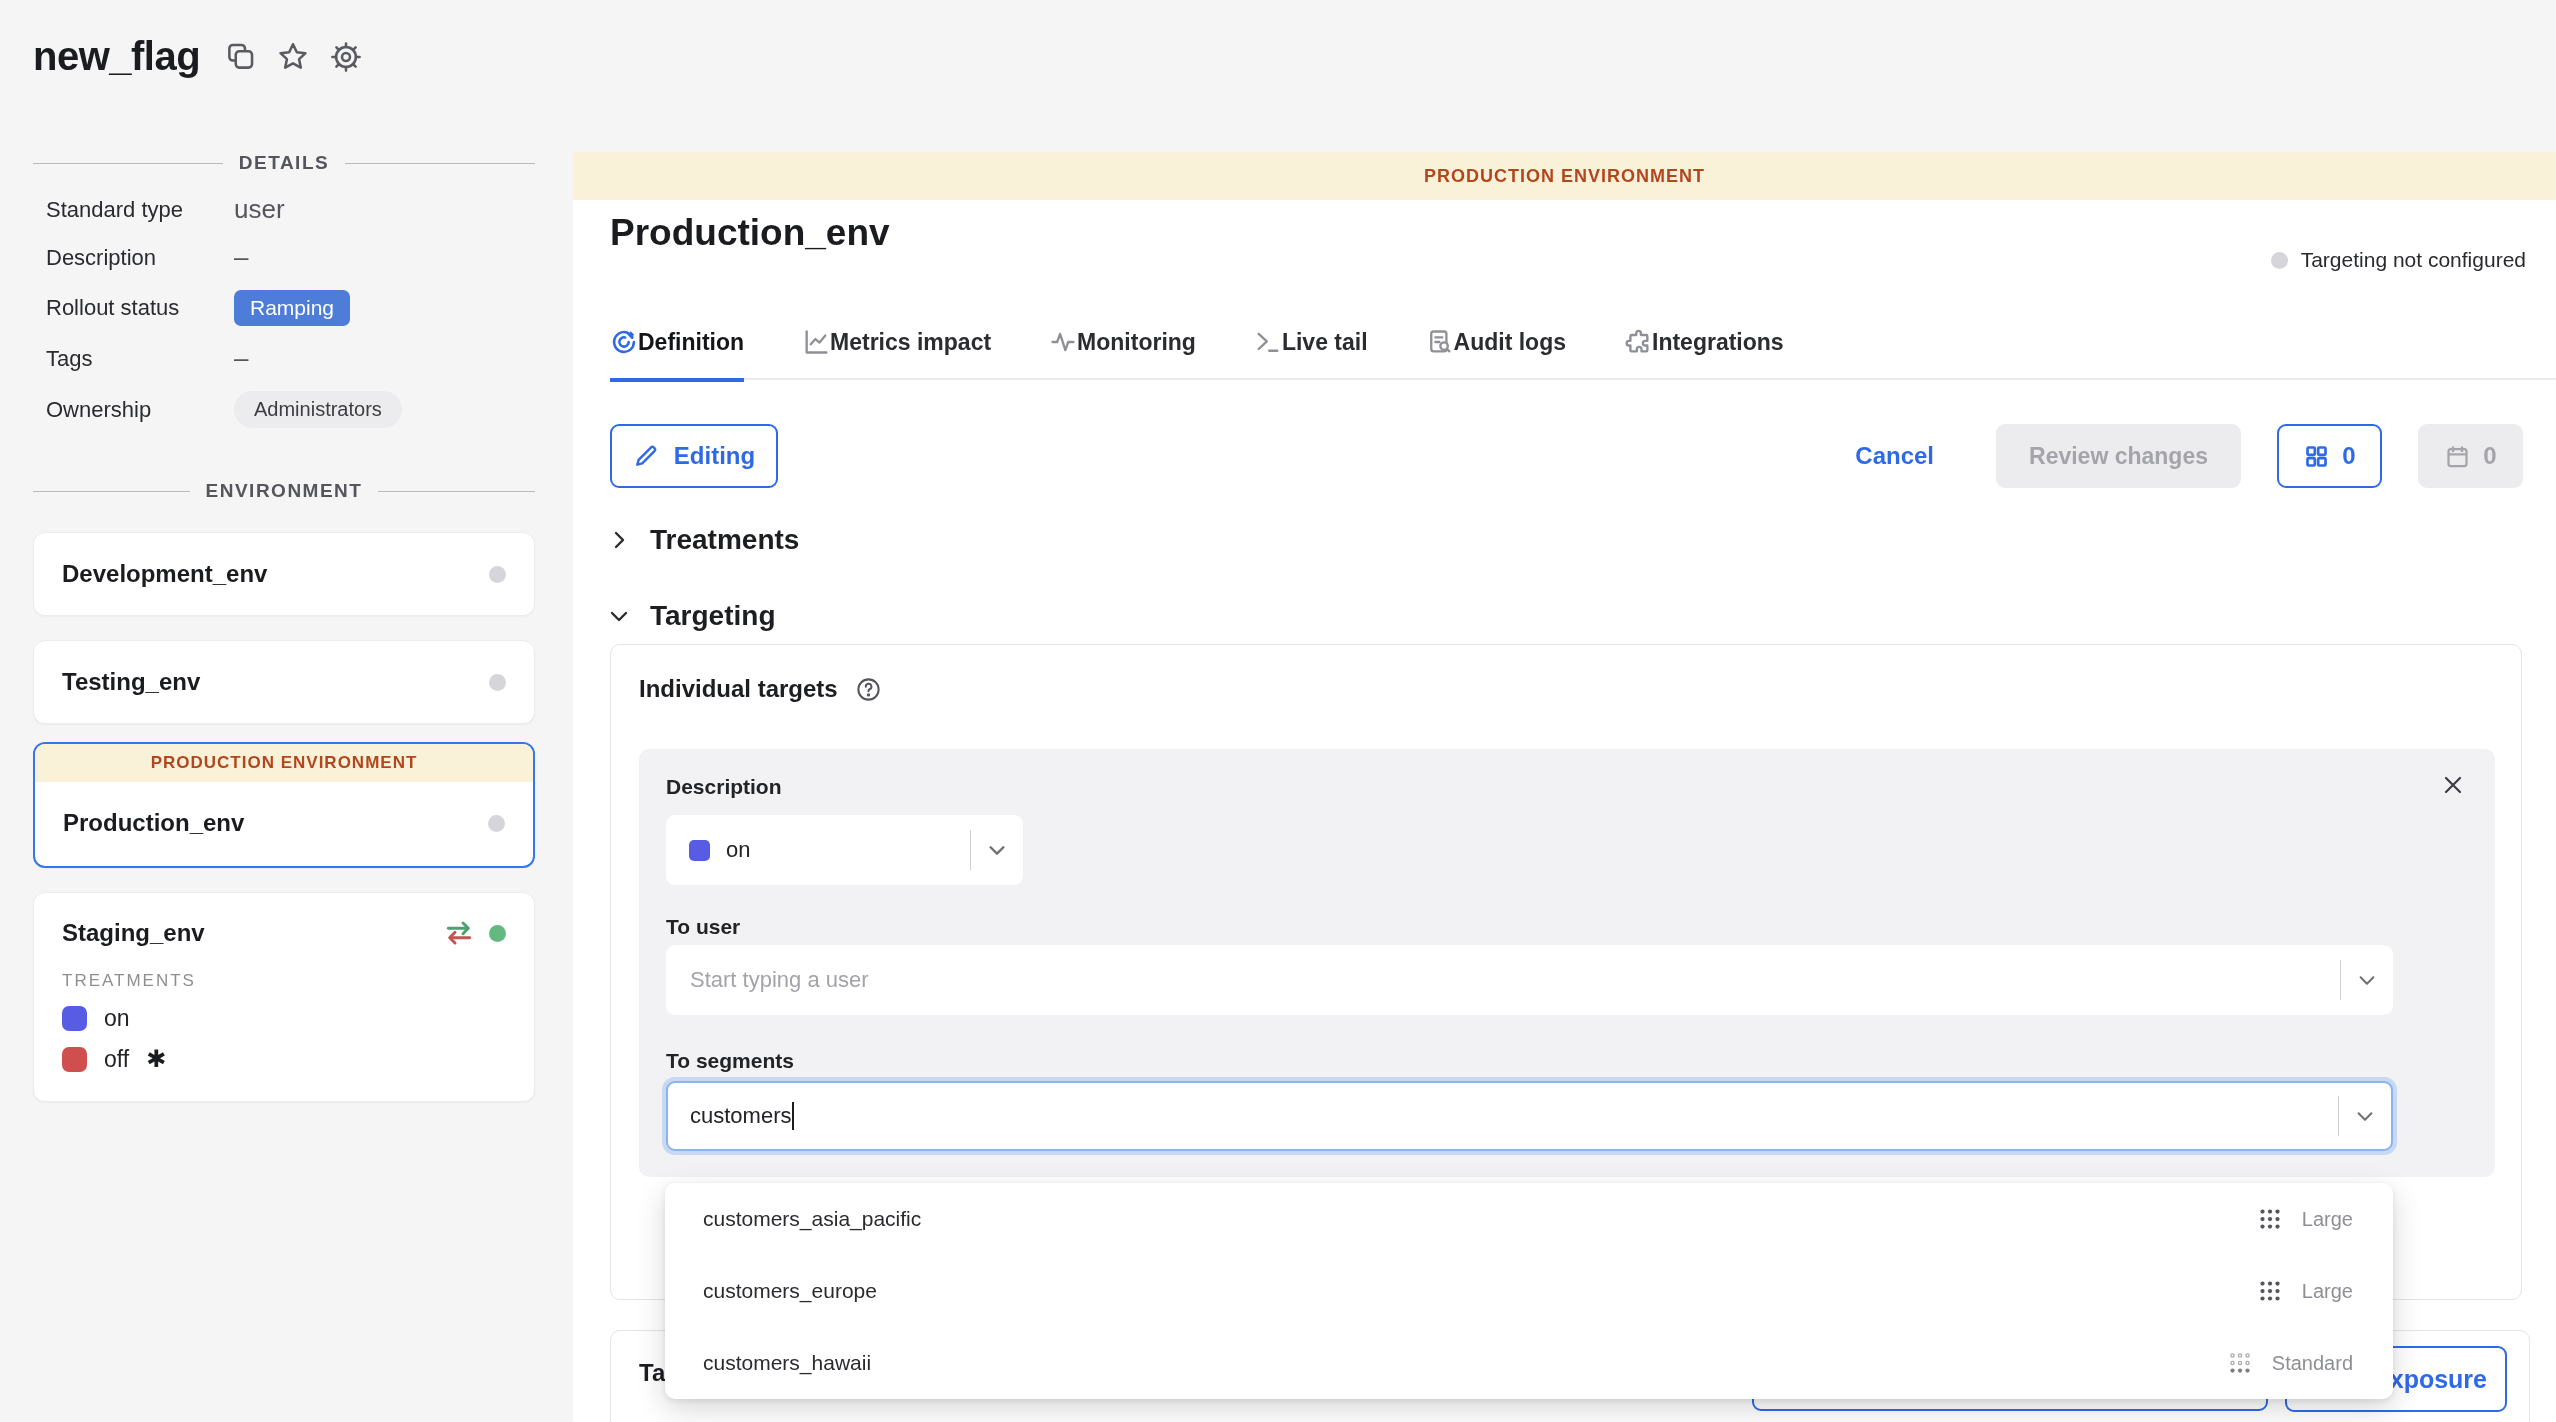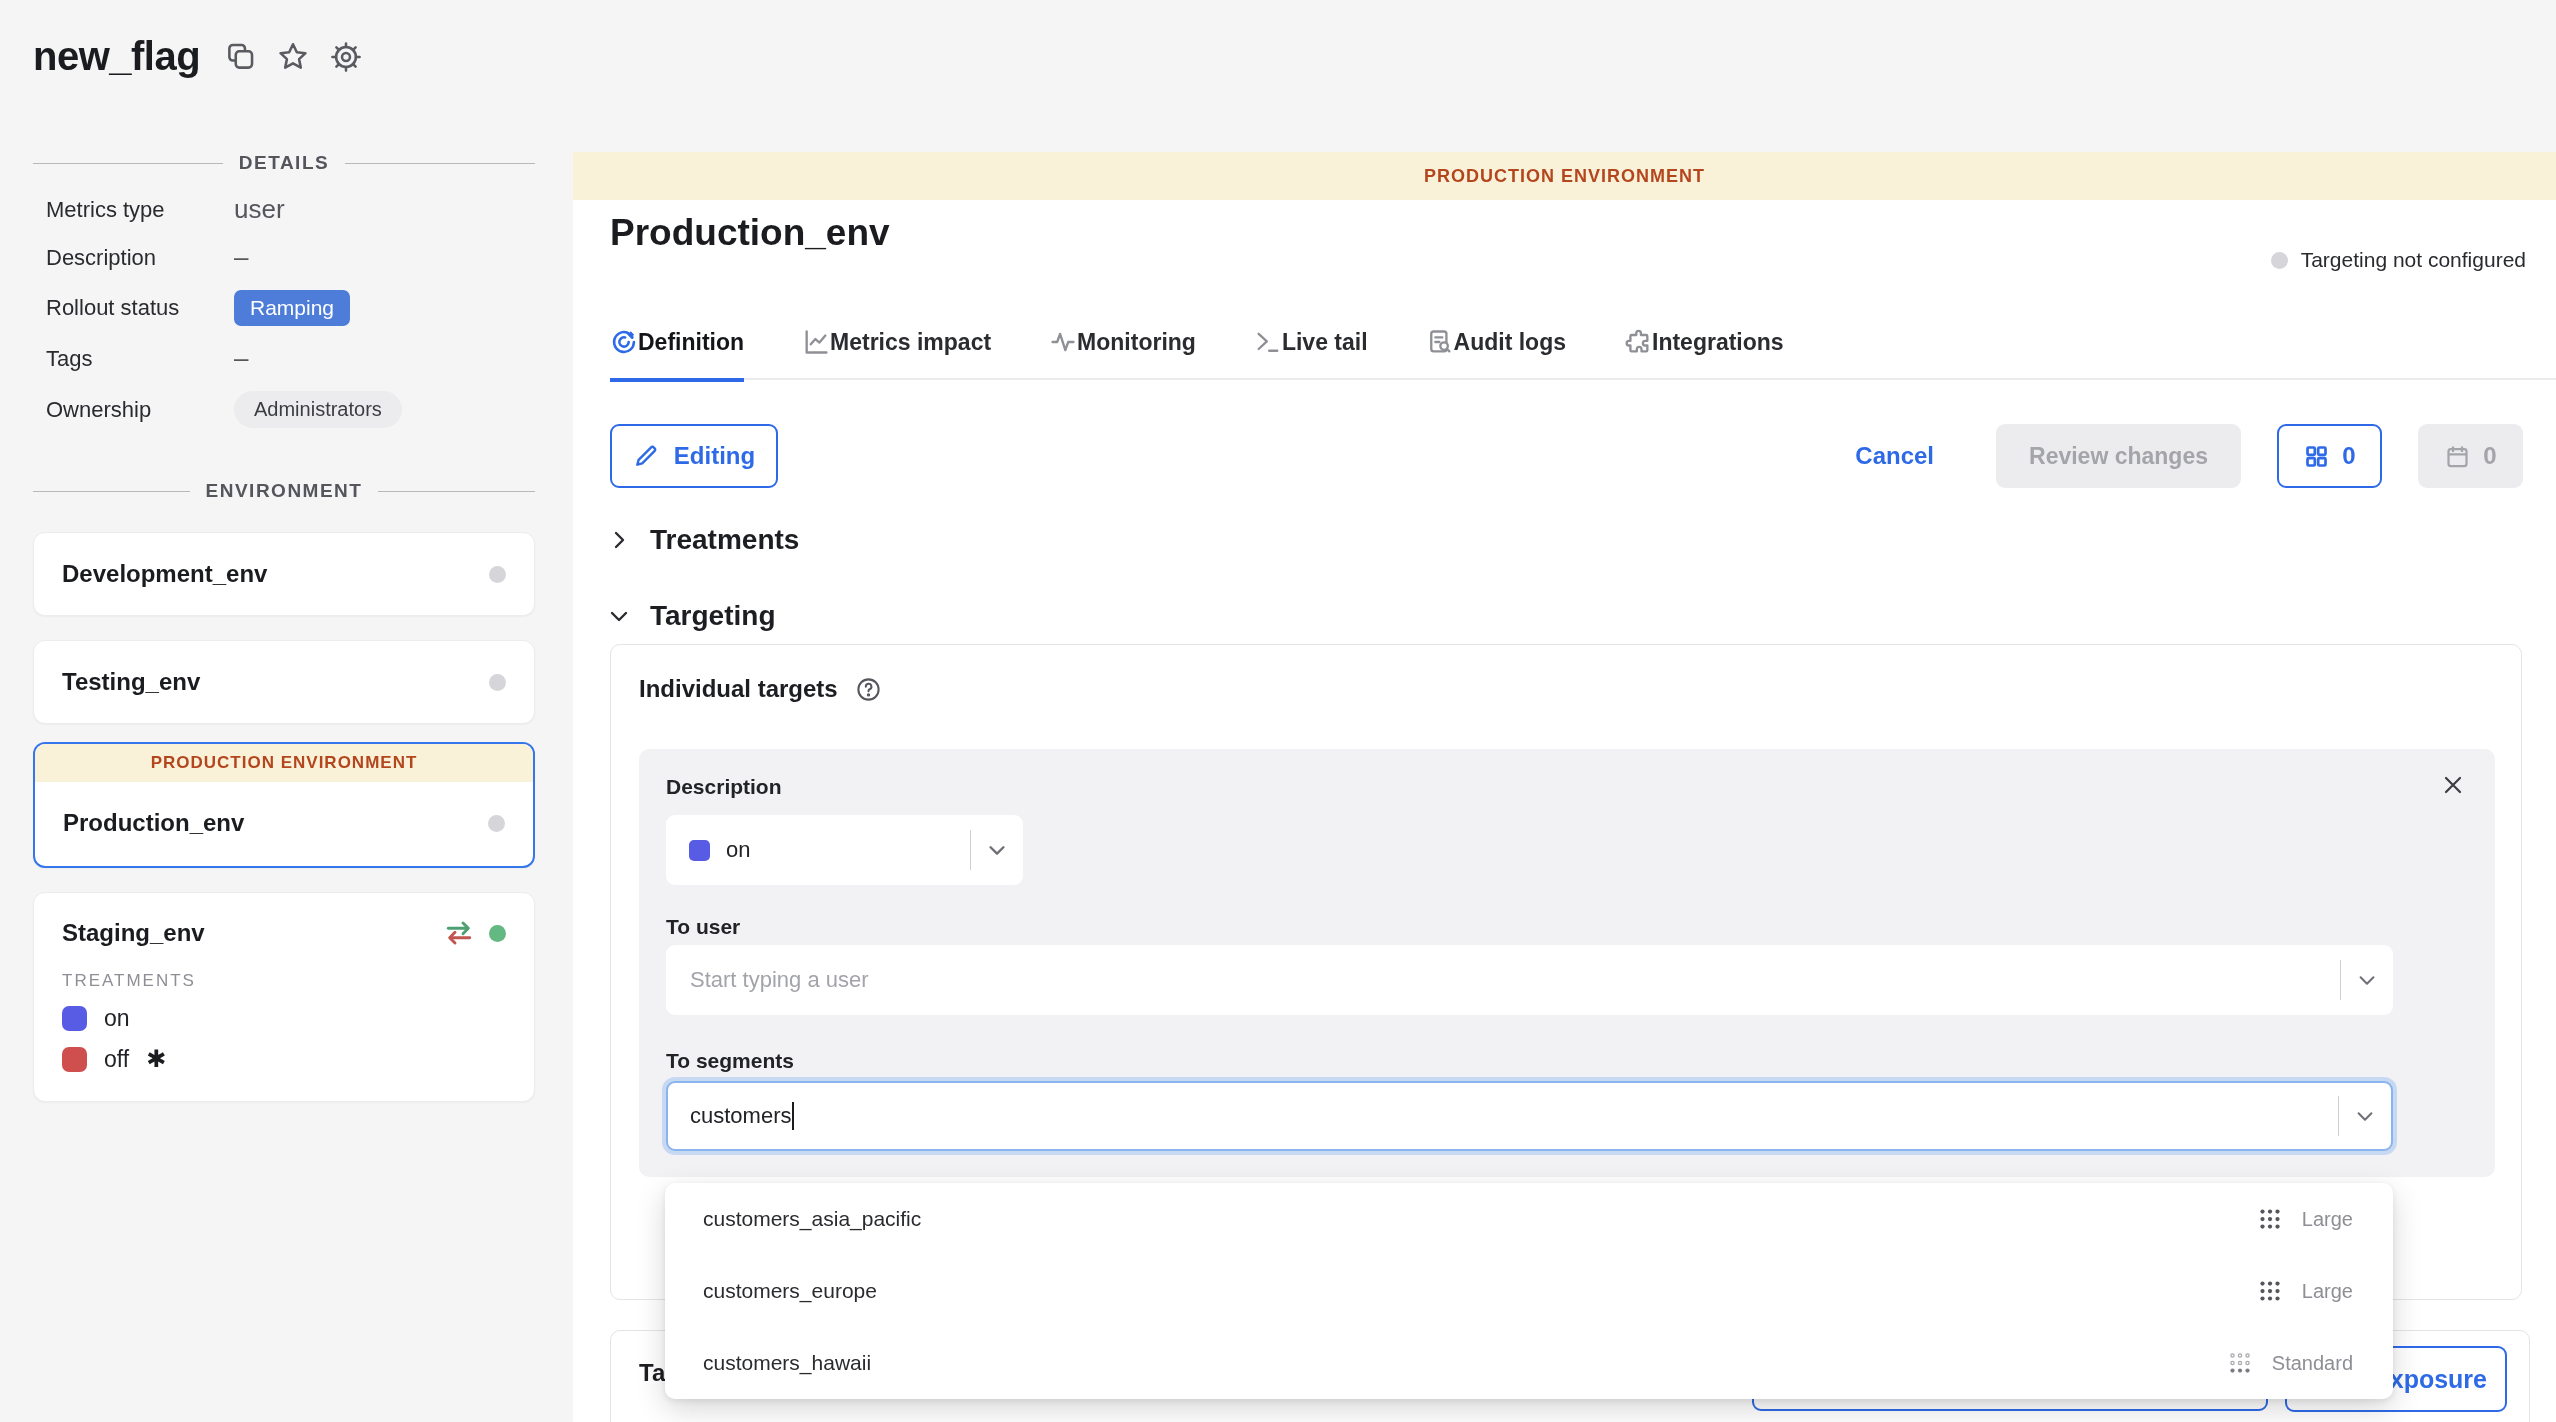"Metrics type" div.dlabel { text: Metrics -> Standard }
